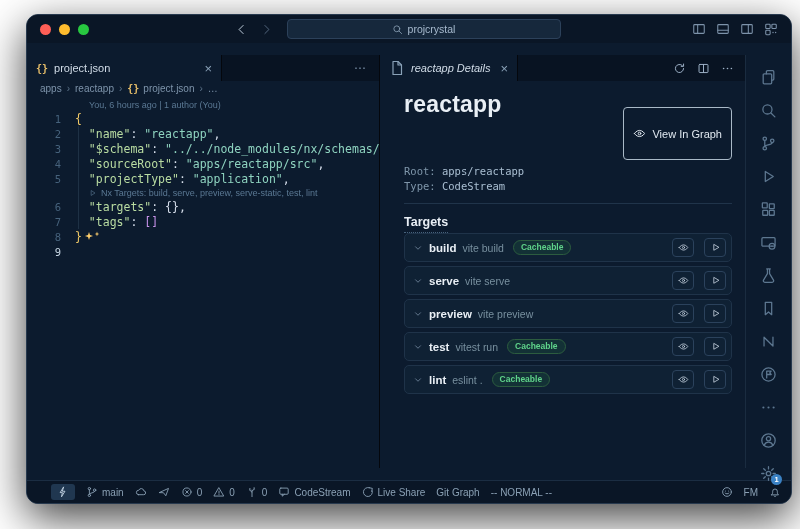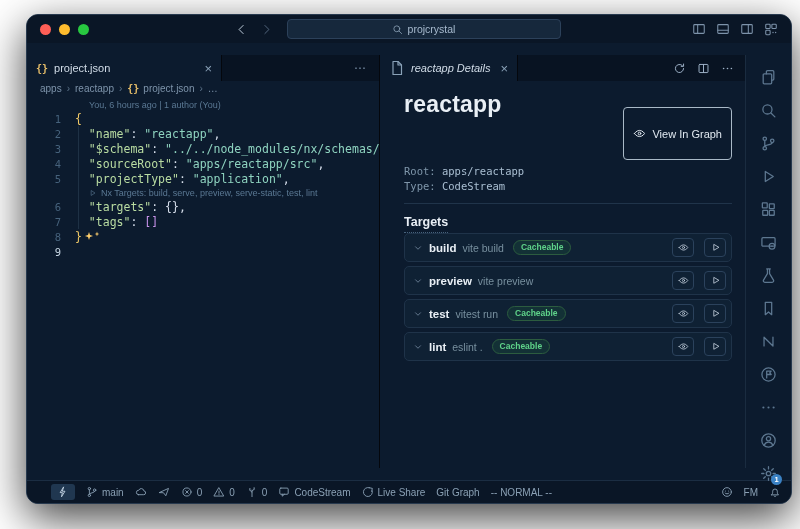"serve" div.target-row { html: none -> <div> <span> <svg> <path></path> </svg> </span> <span>serve</span> <span>vite serve</span> <span></span> <span> <span> <svg> <path></path> <circle></circle> </svg> </span> </span> <span> <span> <svg> <path></path> </svg> </span> </span> </div> }
